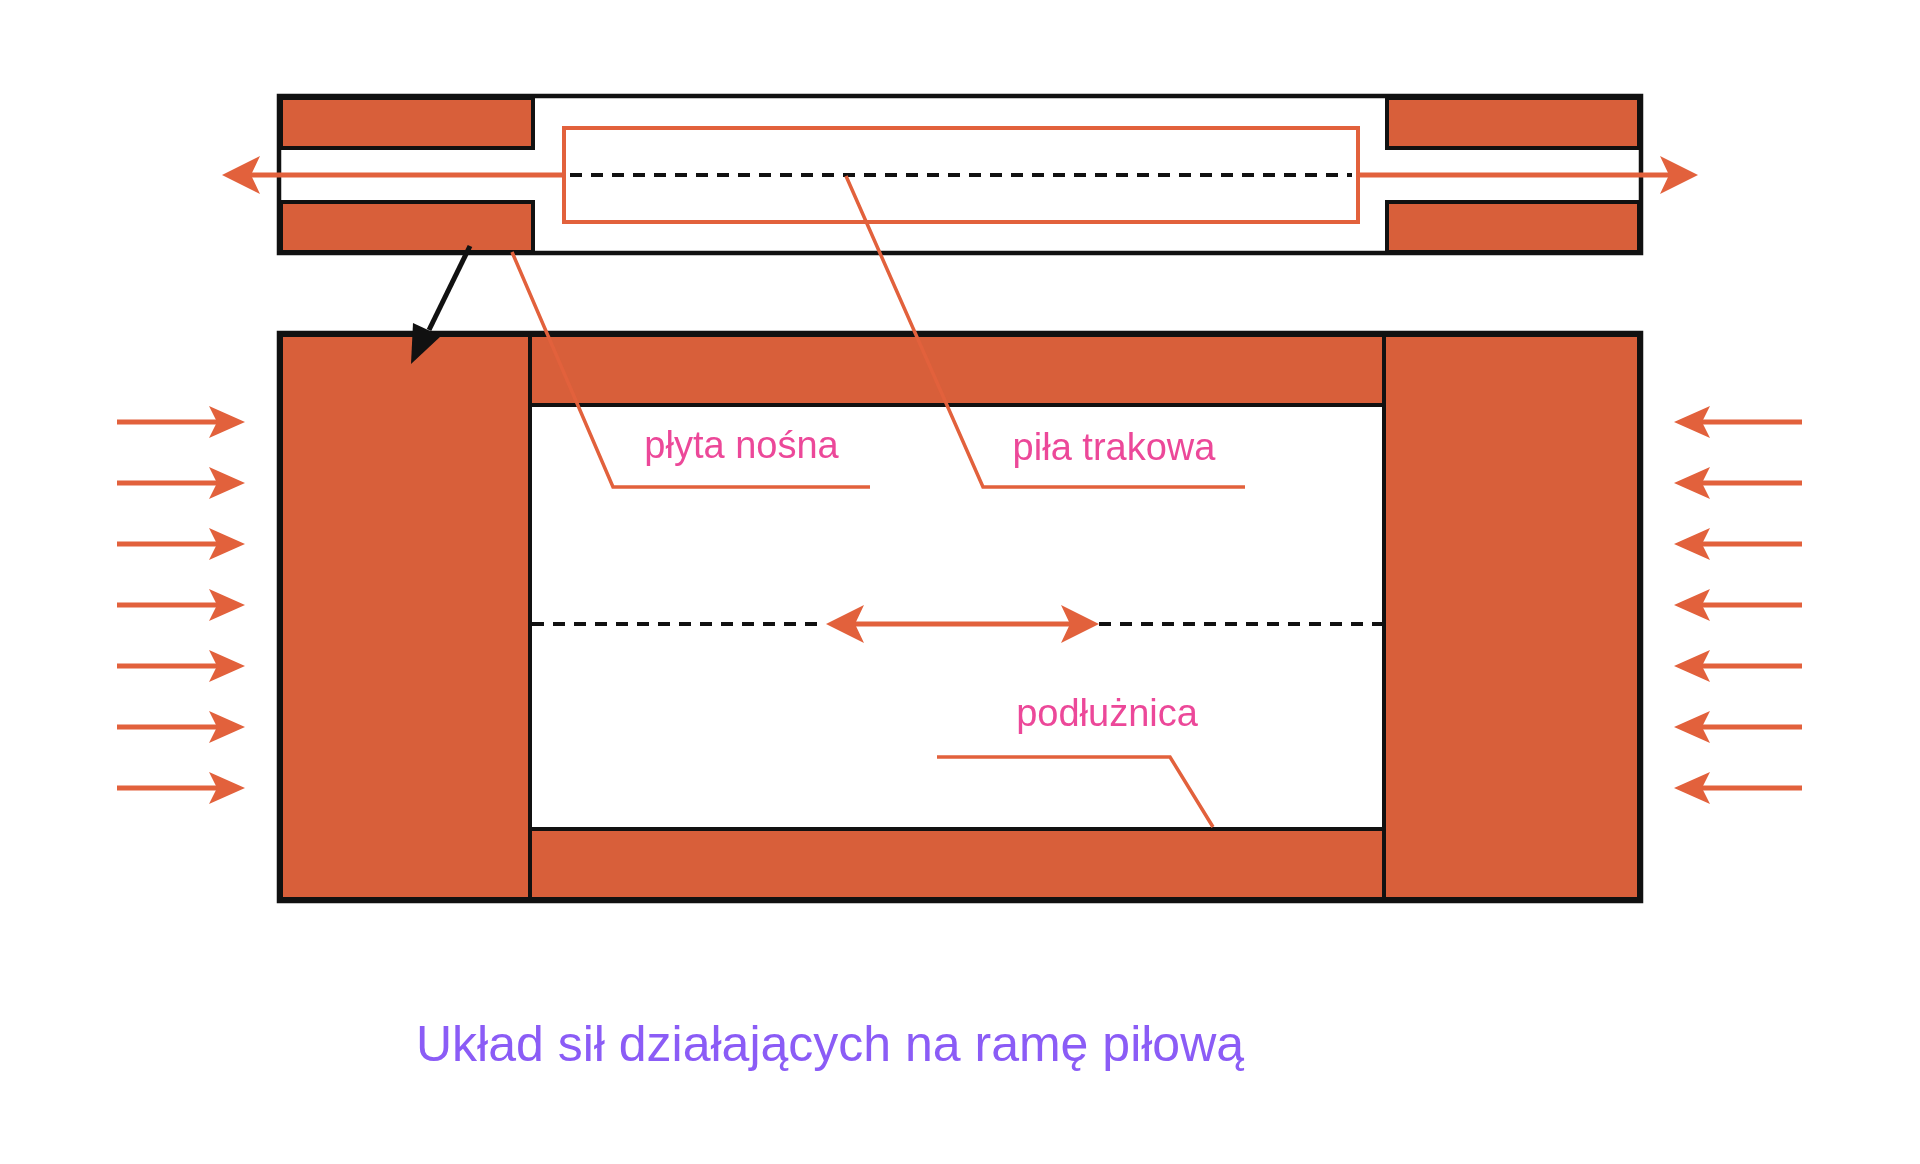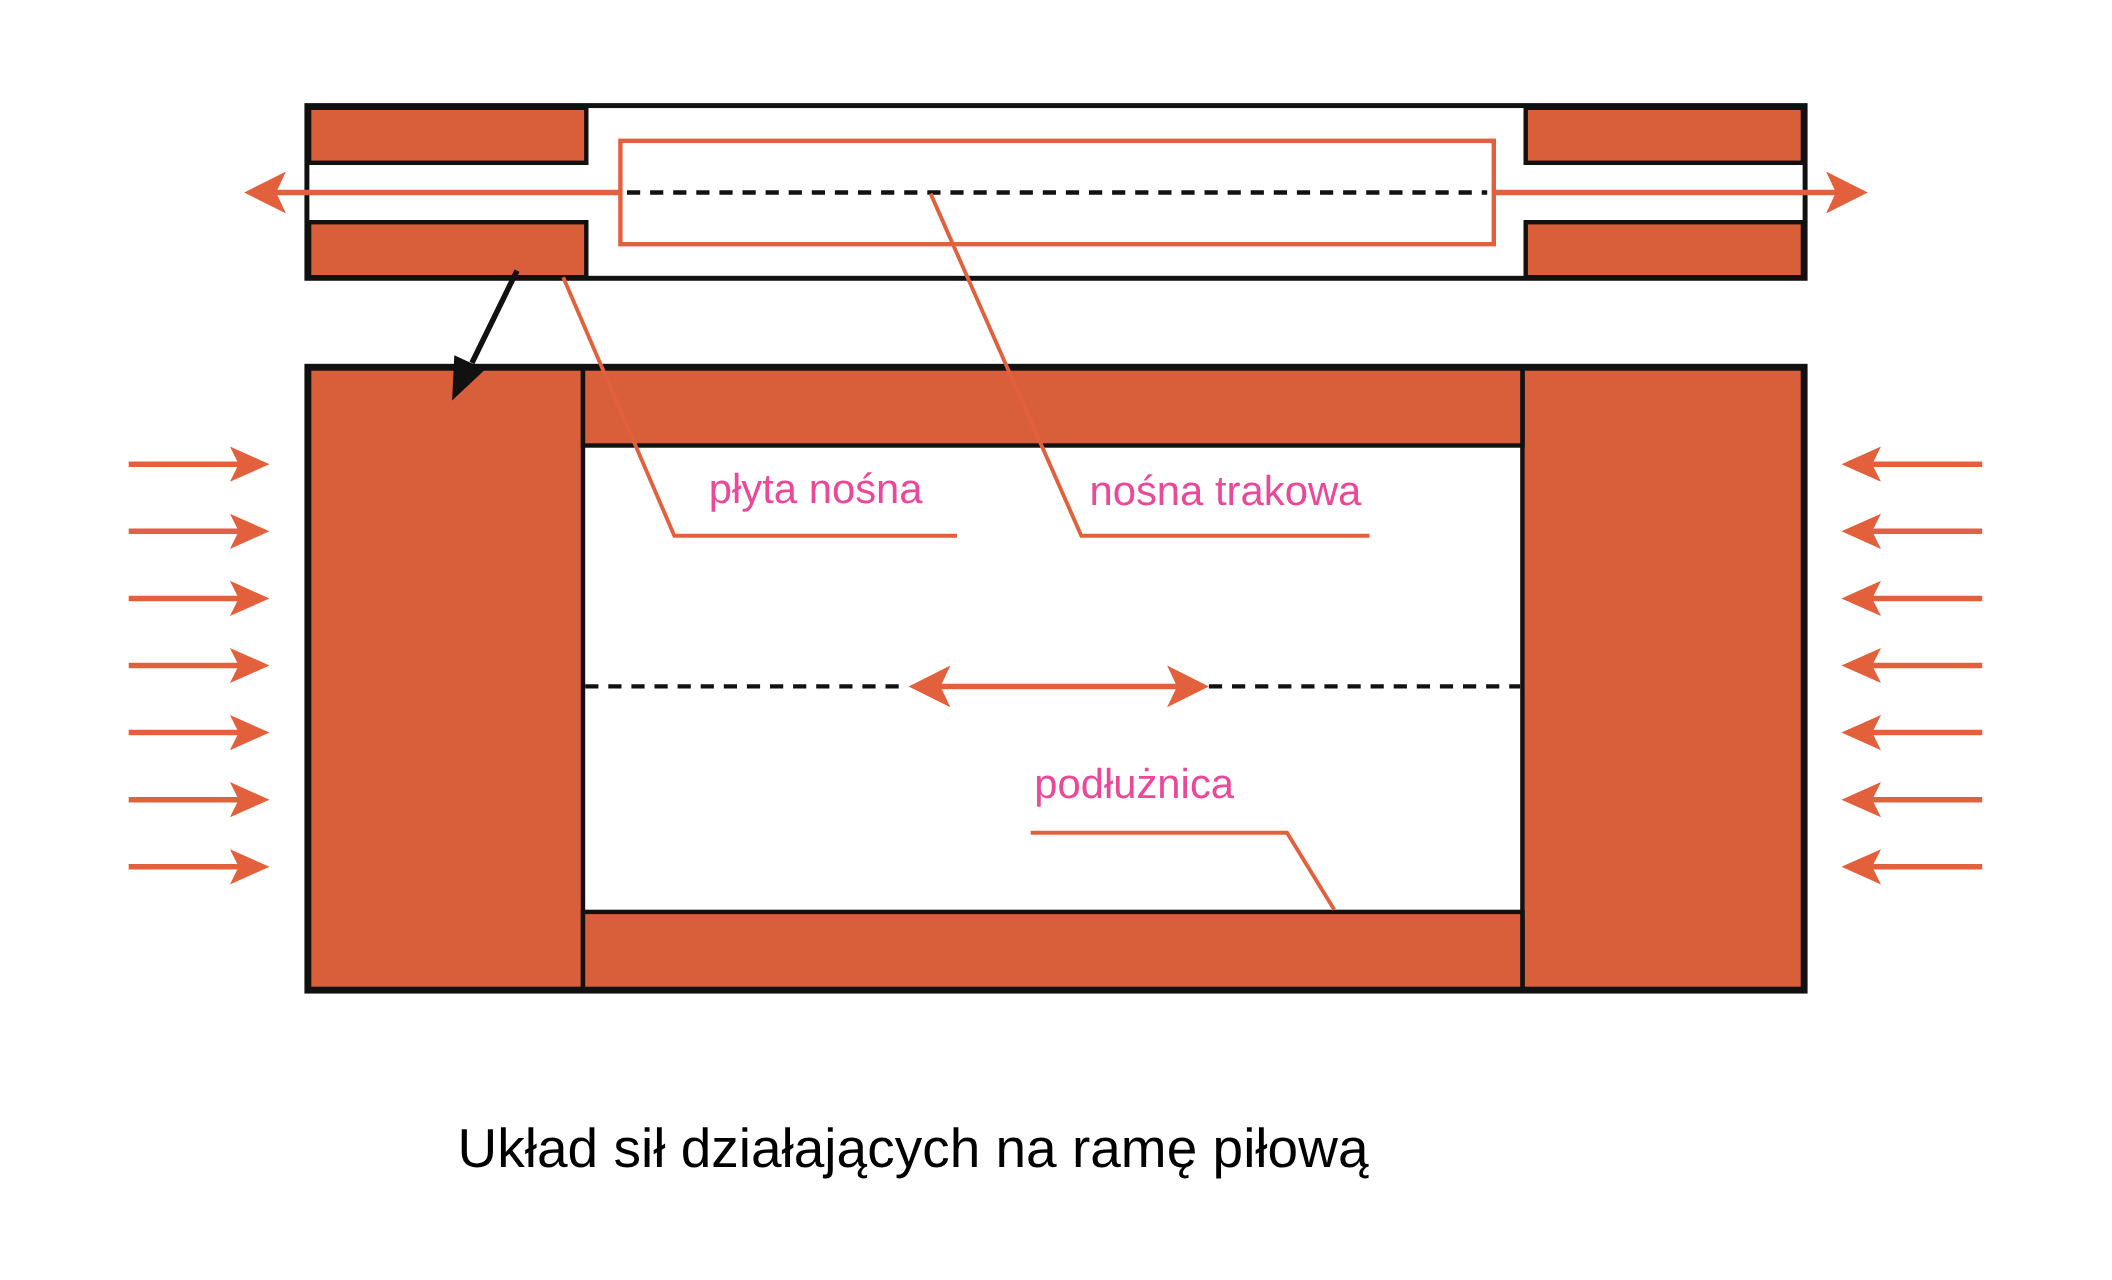"nośna trakowa" div.lbl { text: nośna -> piła }
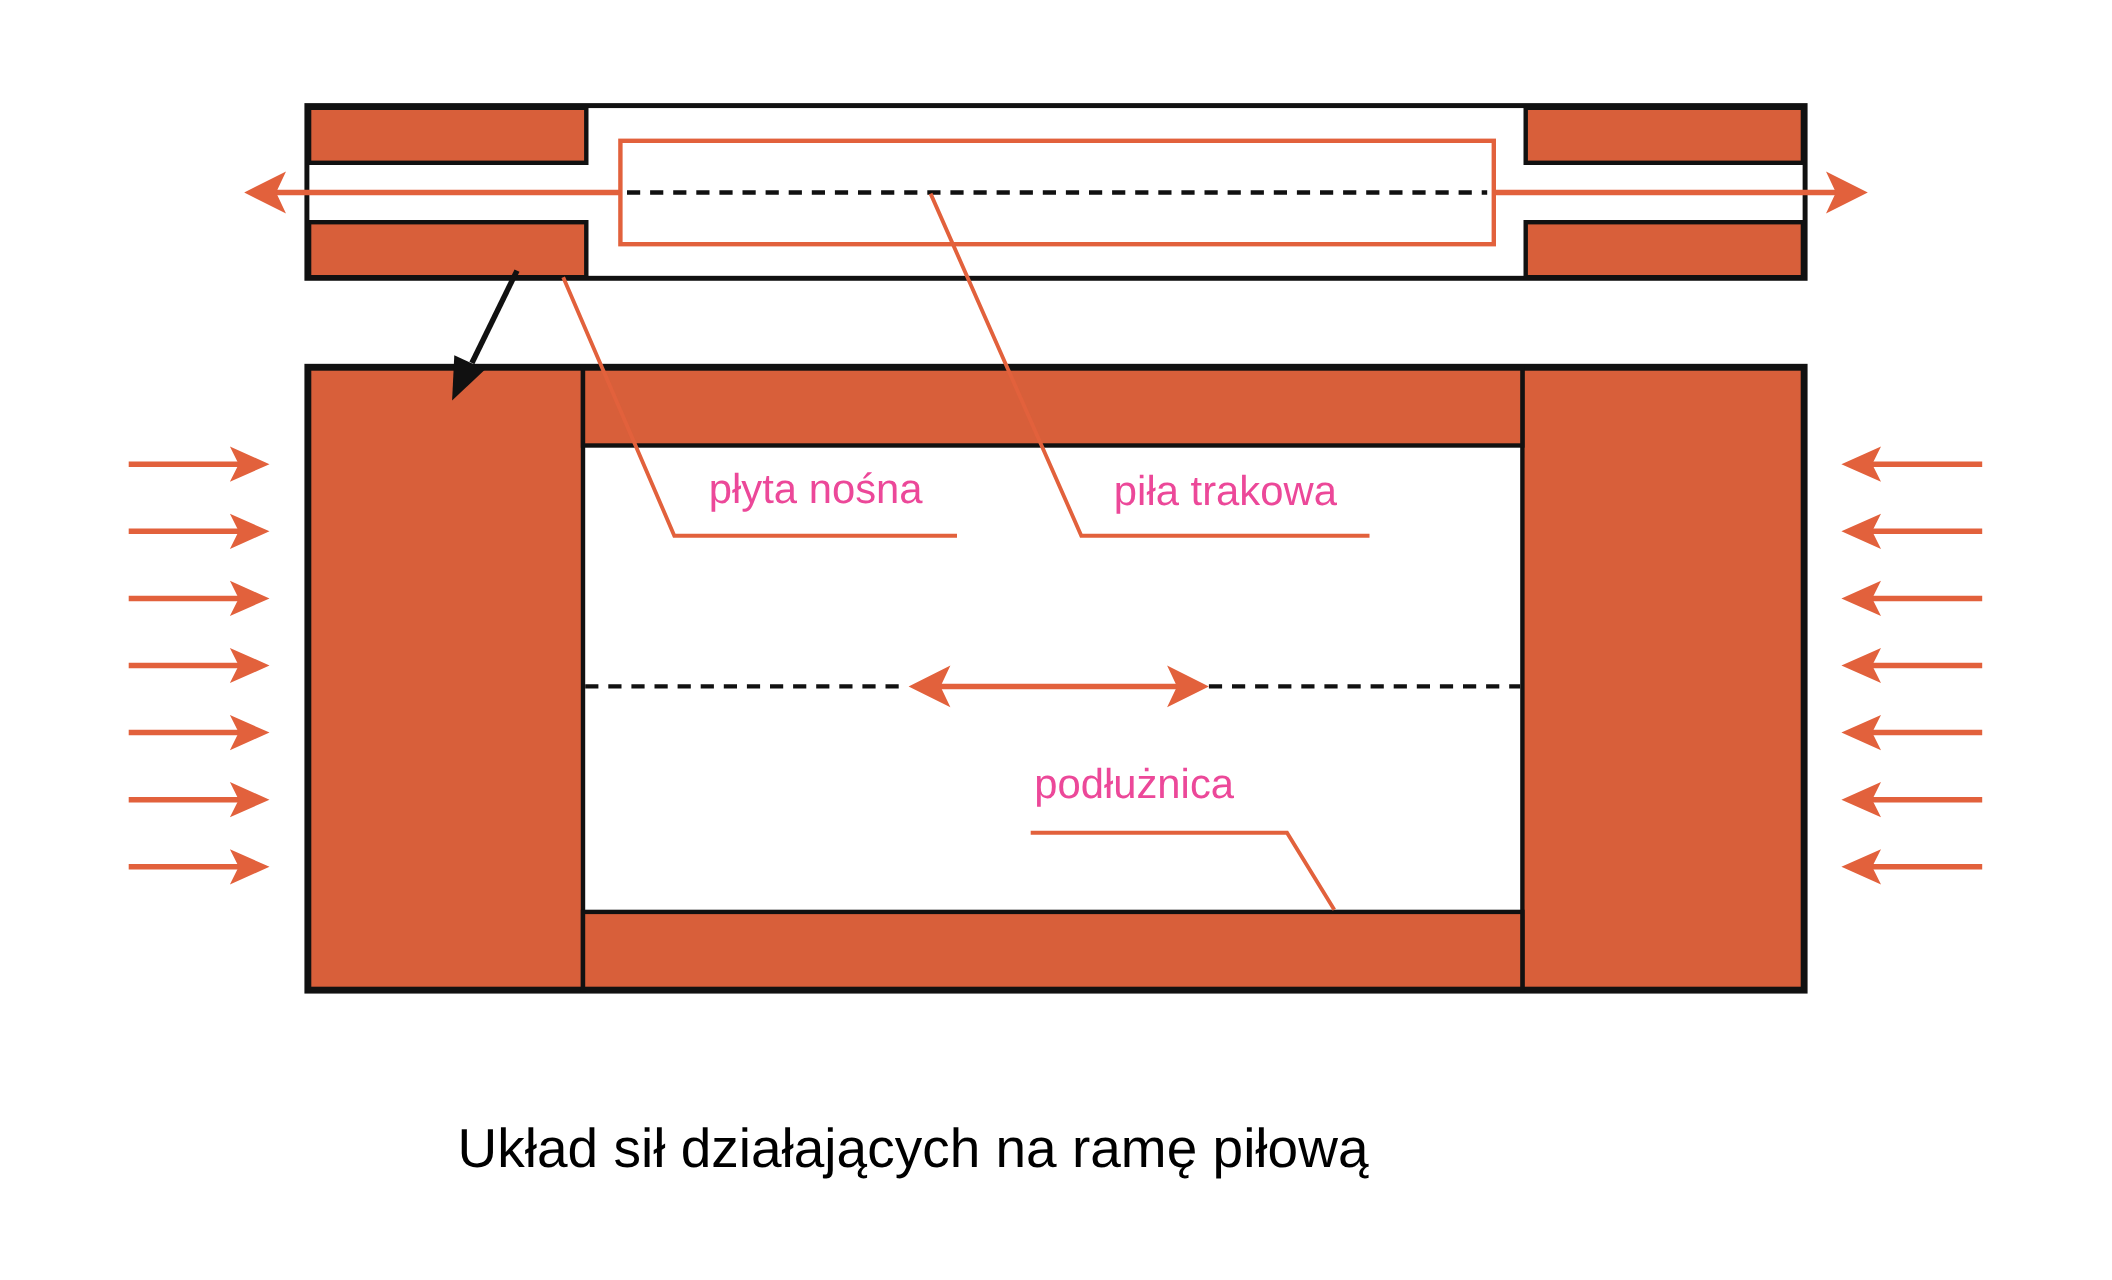"podłużnica" div.lbl { left: 911px -> 987px }
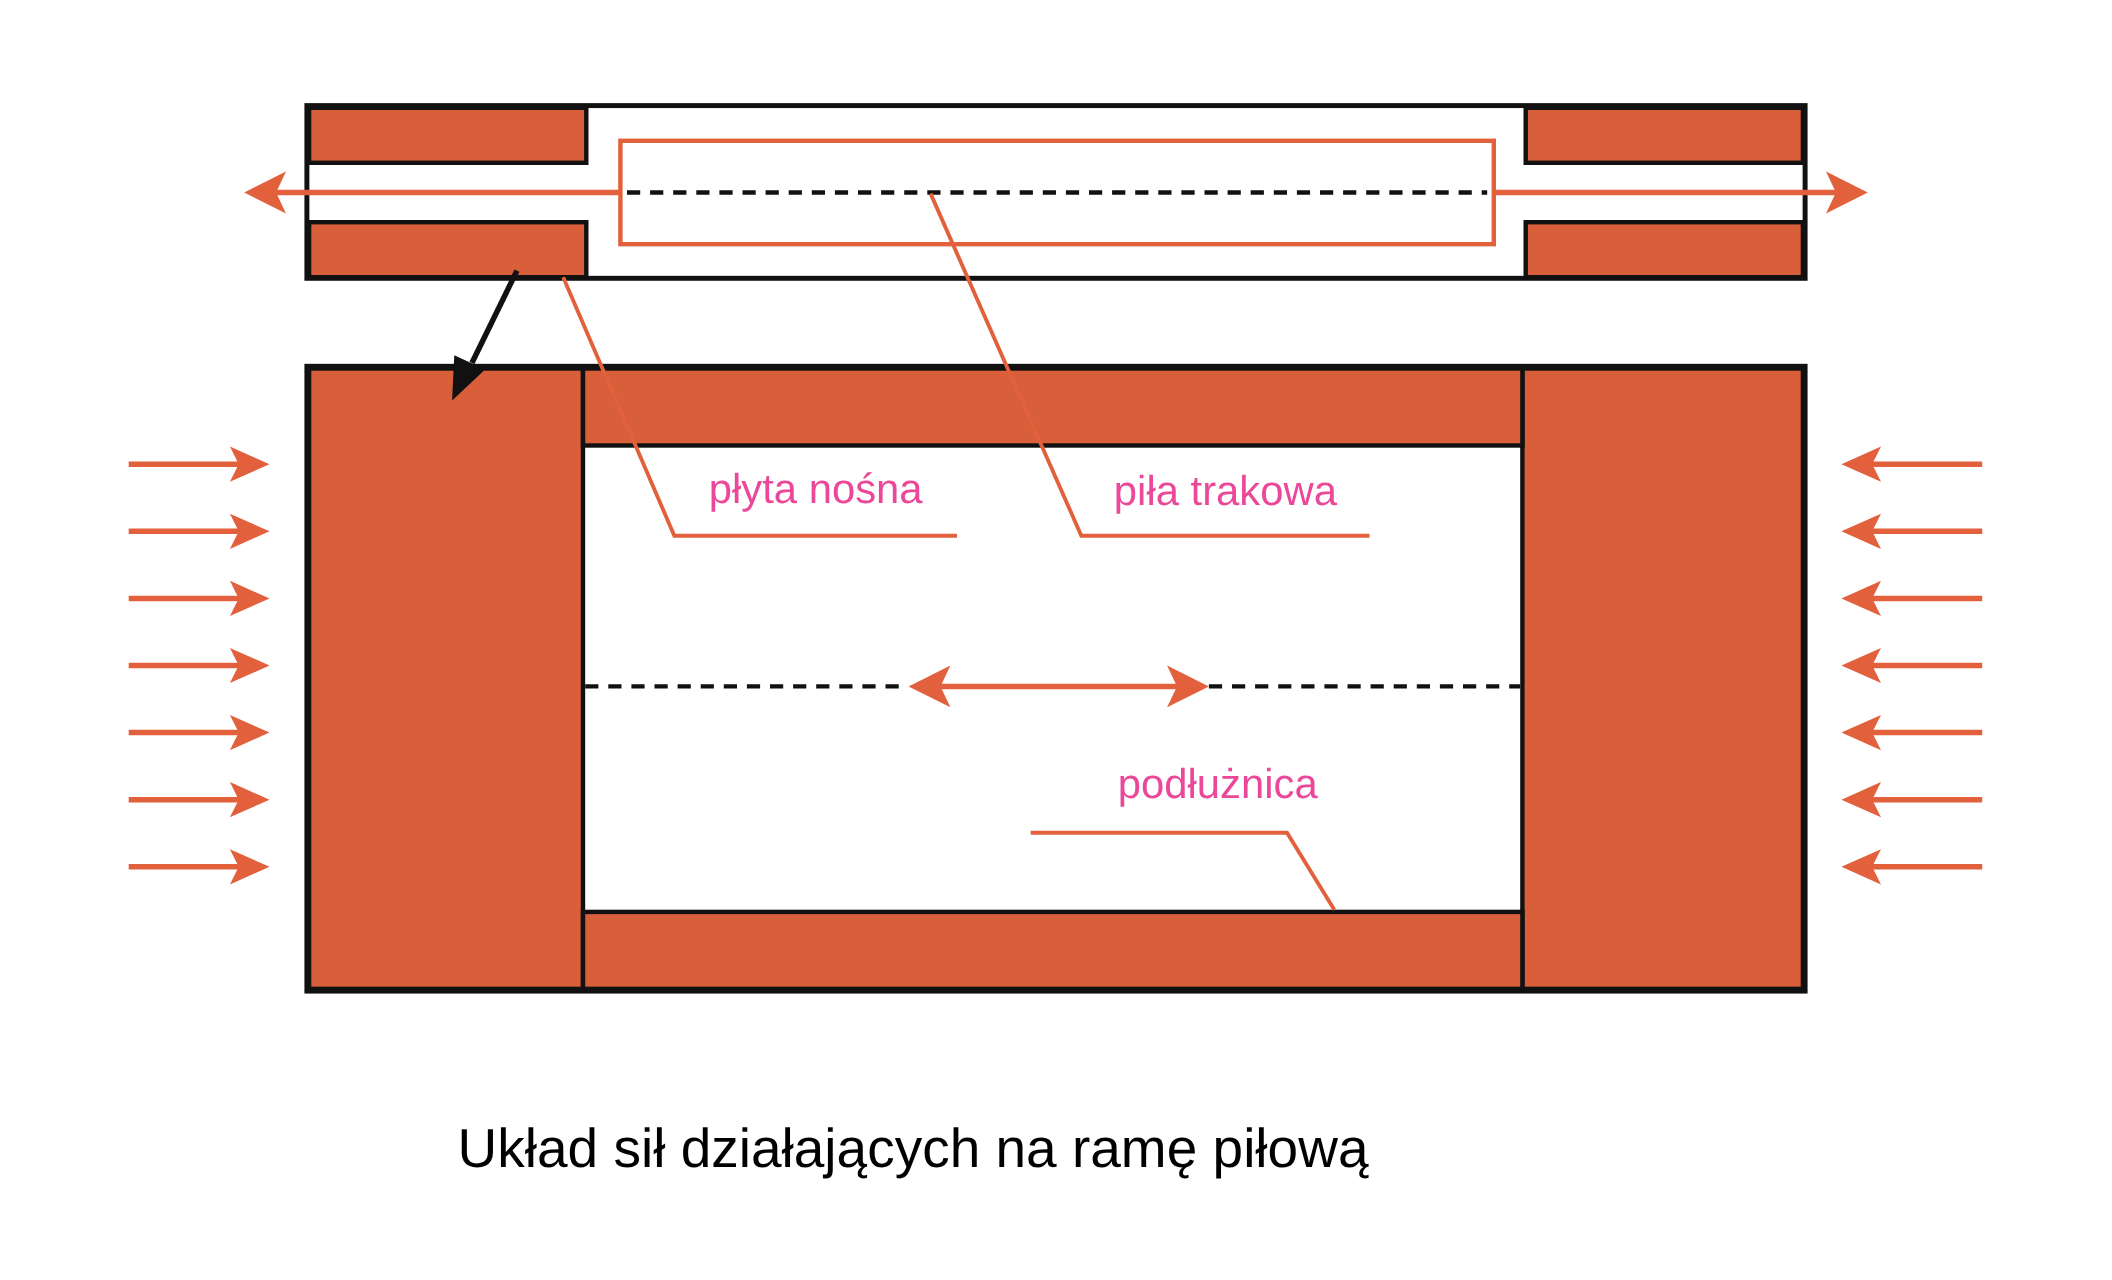"Układ sił działających na ramę" .caption { color: #000000 -> #8b5cf6 }
